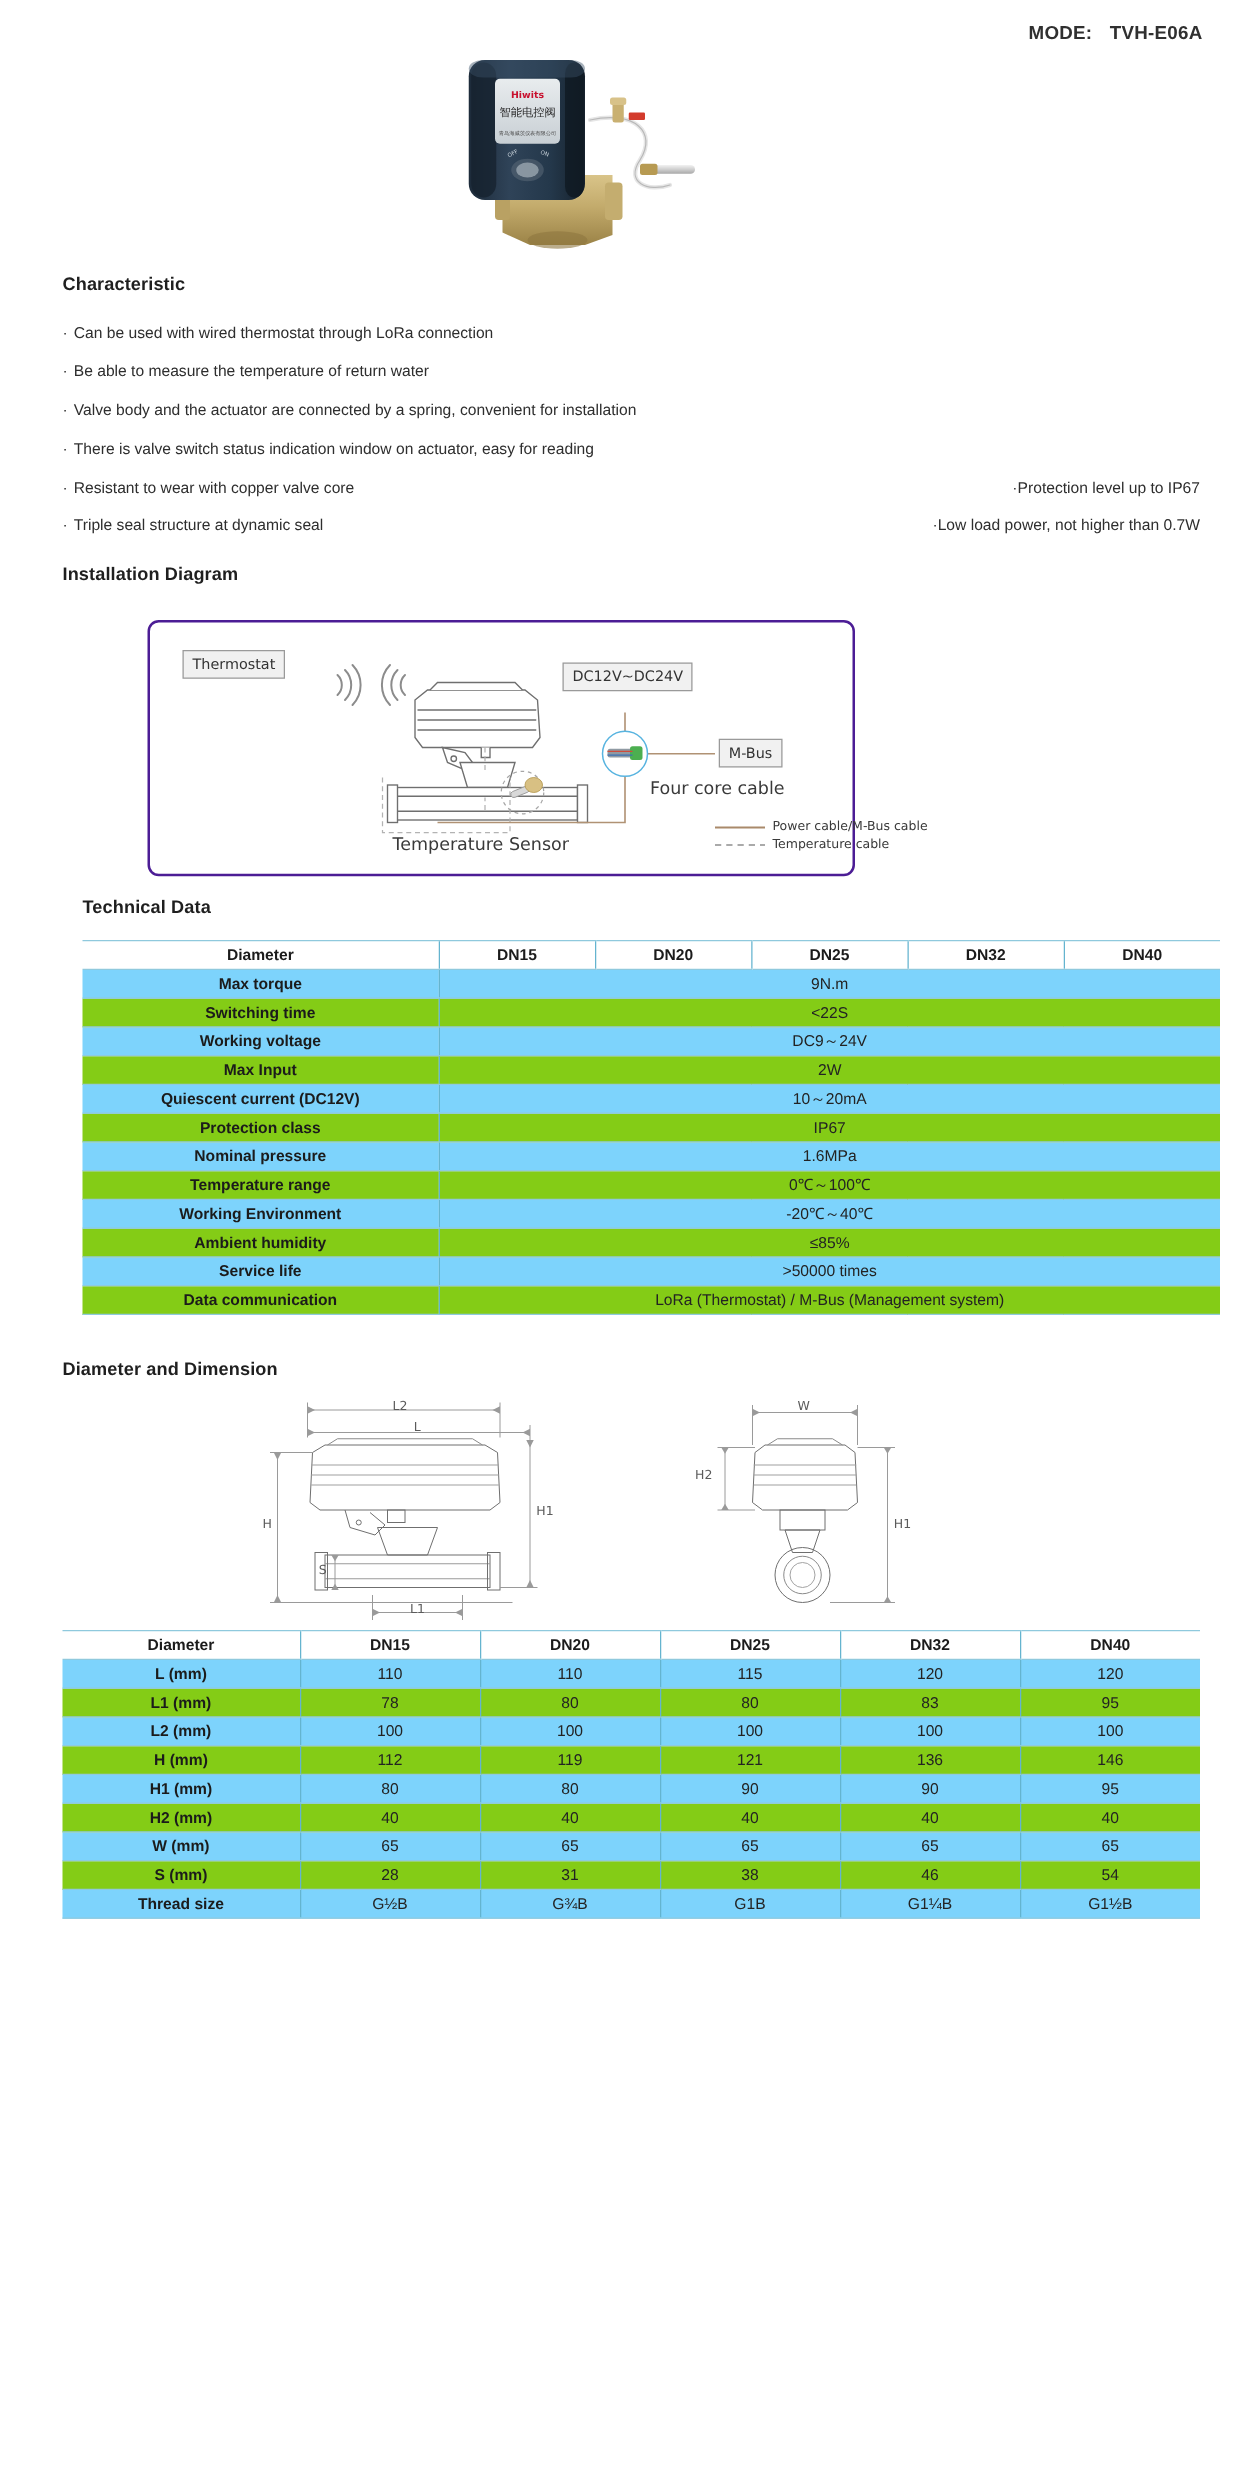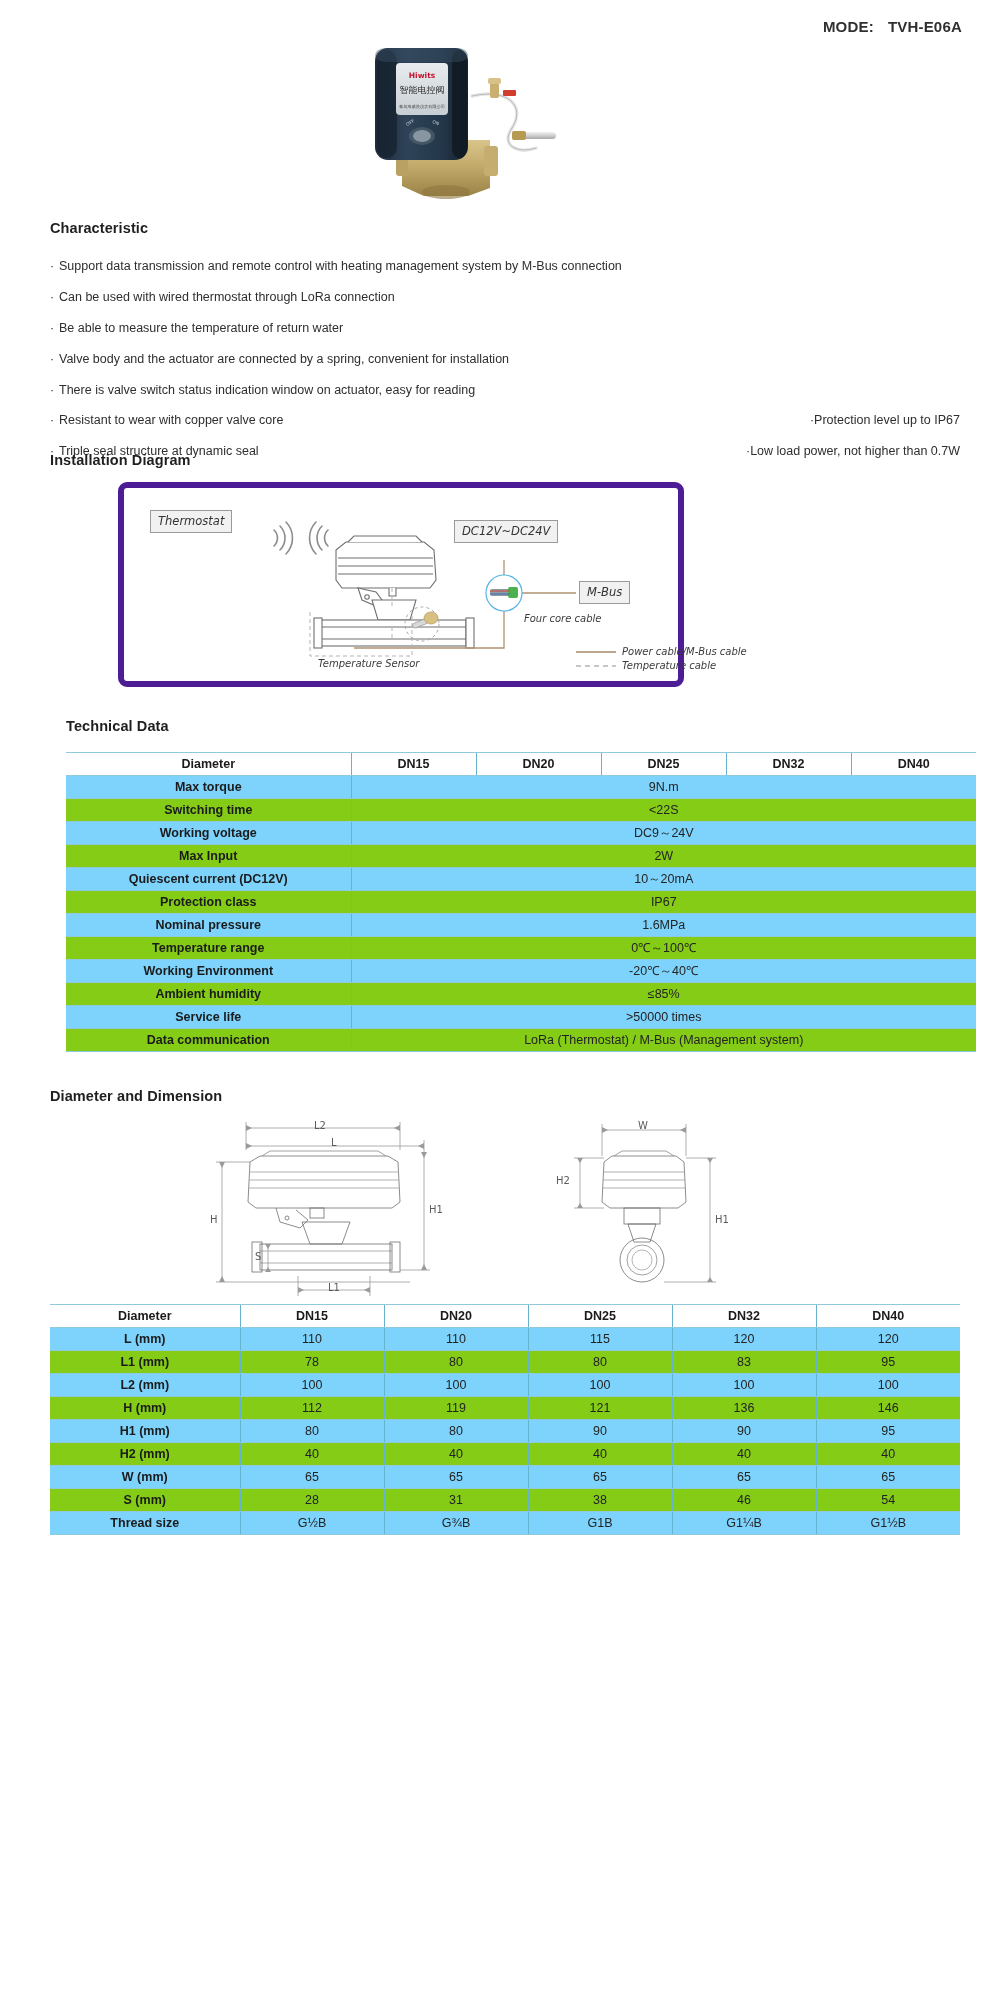"Support data transmission and remote" div.bullet-row { html: <div> <div>Support data transmission and remote control with heating management system by M-Bus connection</div> </div> -> none }
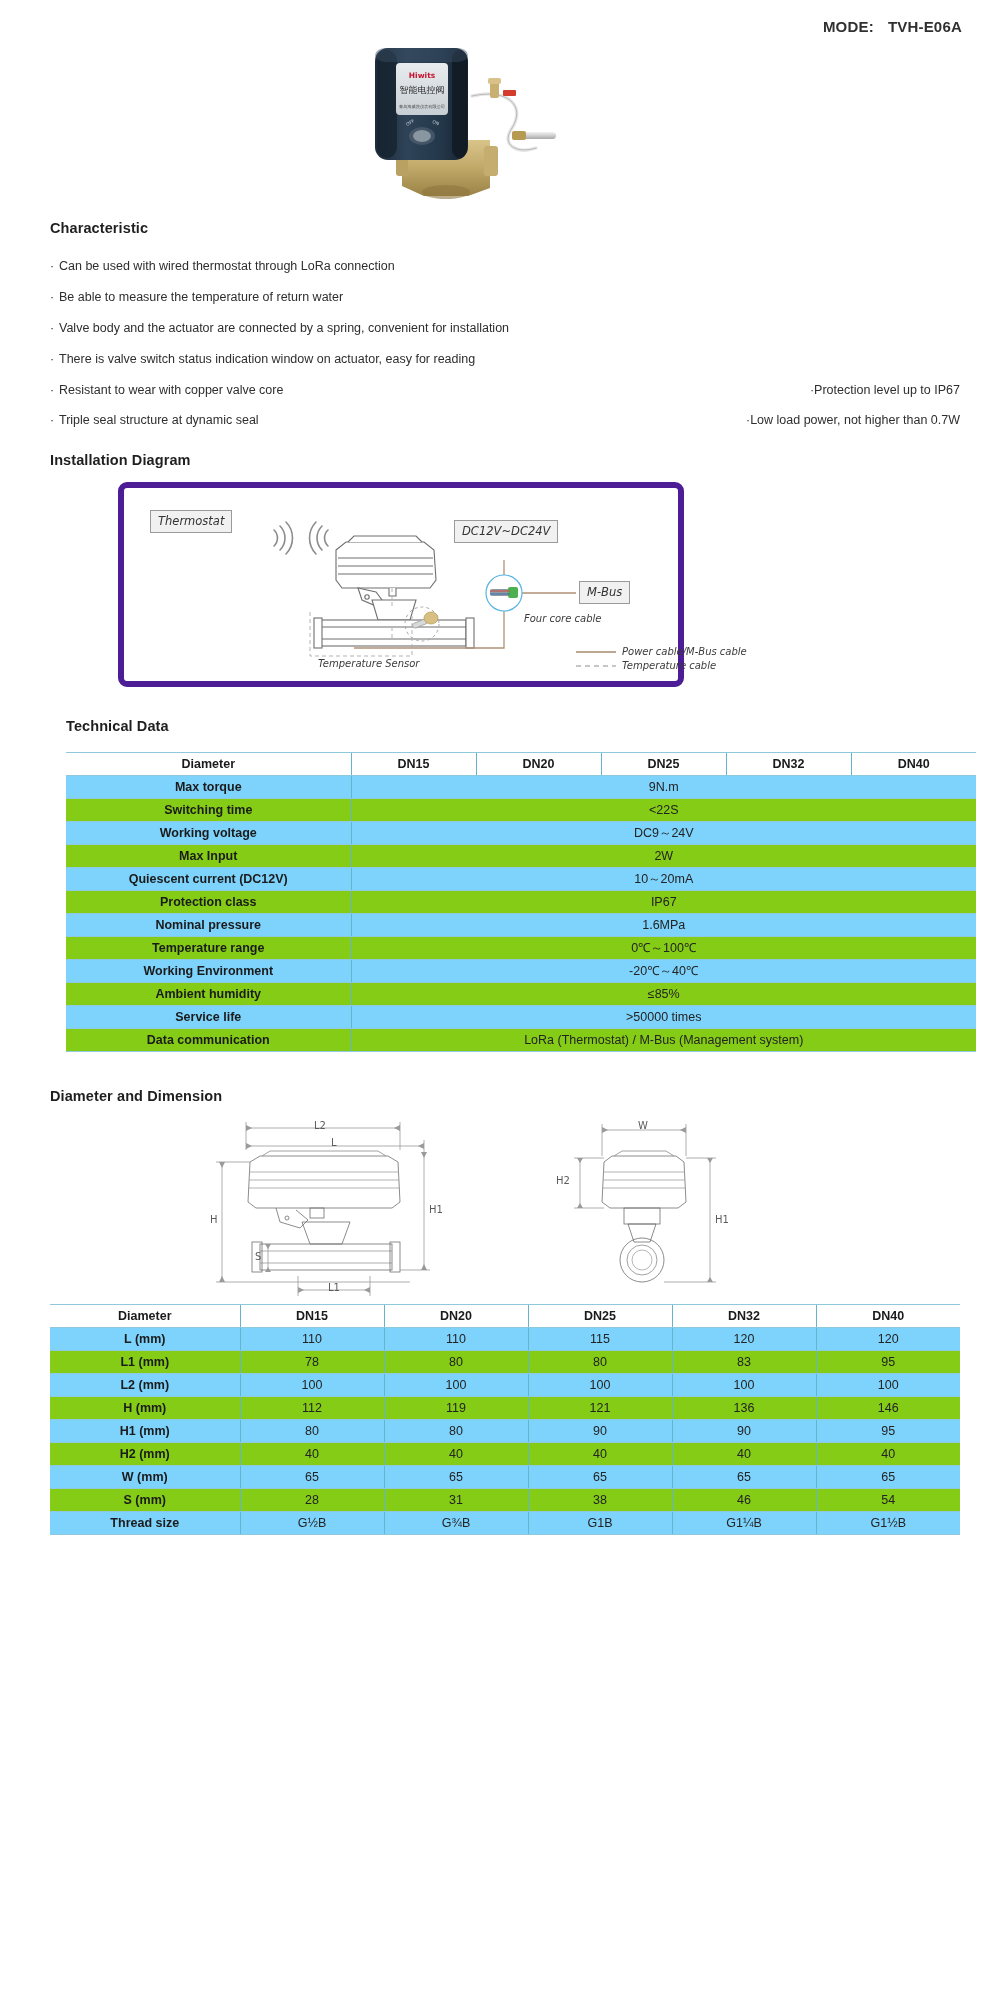"Thermostat" .diagram-frame { border: 6px solid #4c1d95 -> 2px solid #4c1d95; font-style: italic -> none; margin-top: 14px -> 28px }
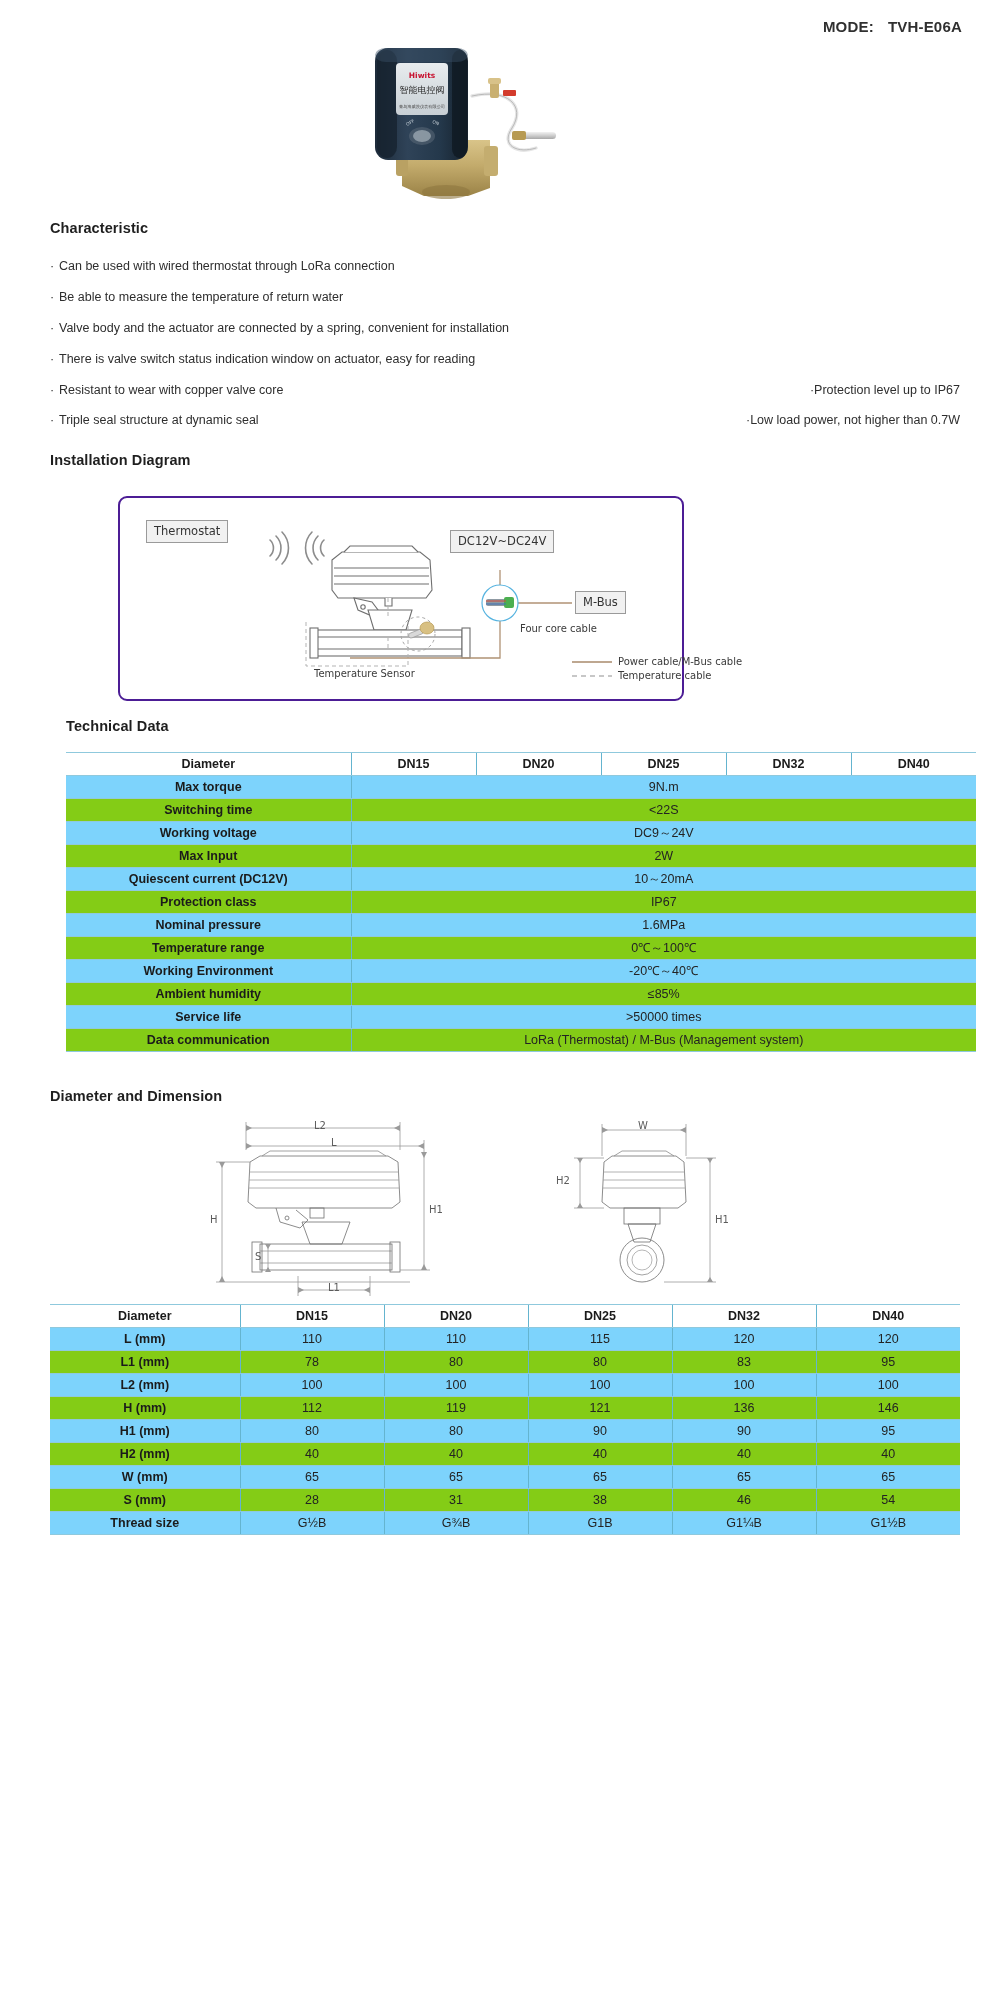"Four core cable" .dg-text { font-size: 10px -> 14px }
